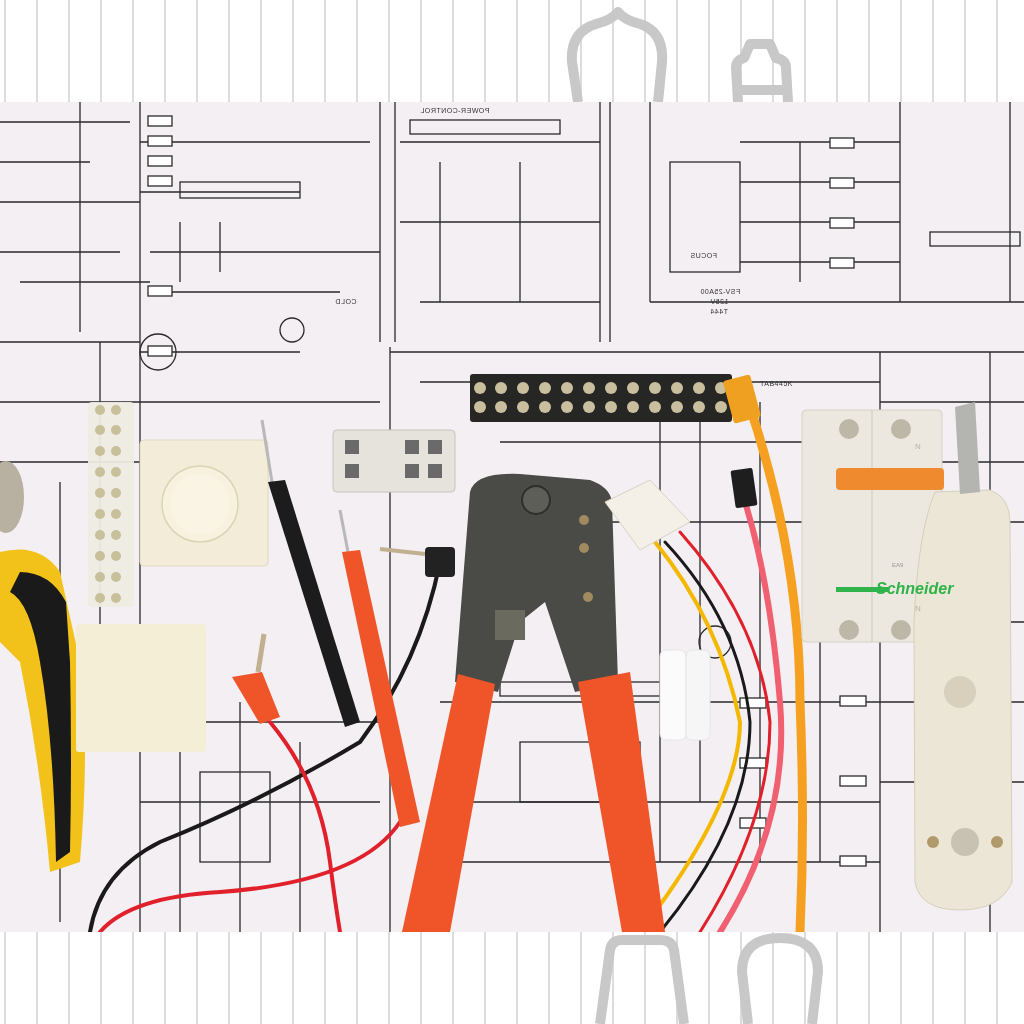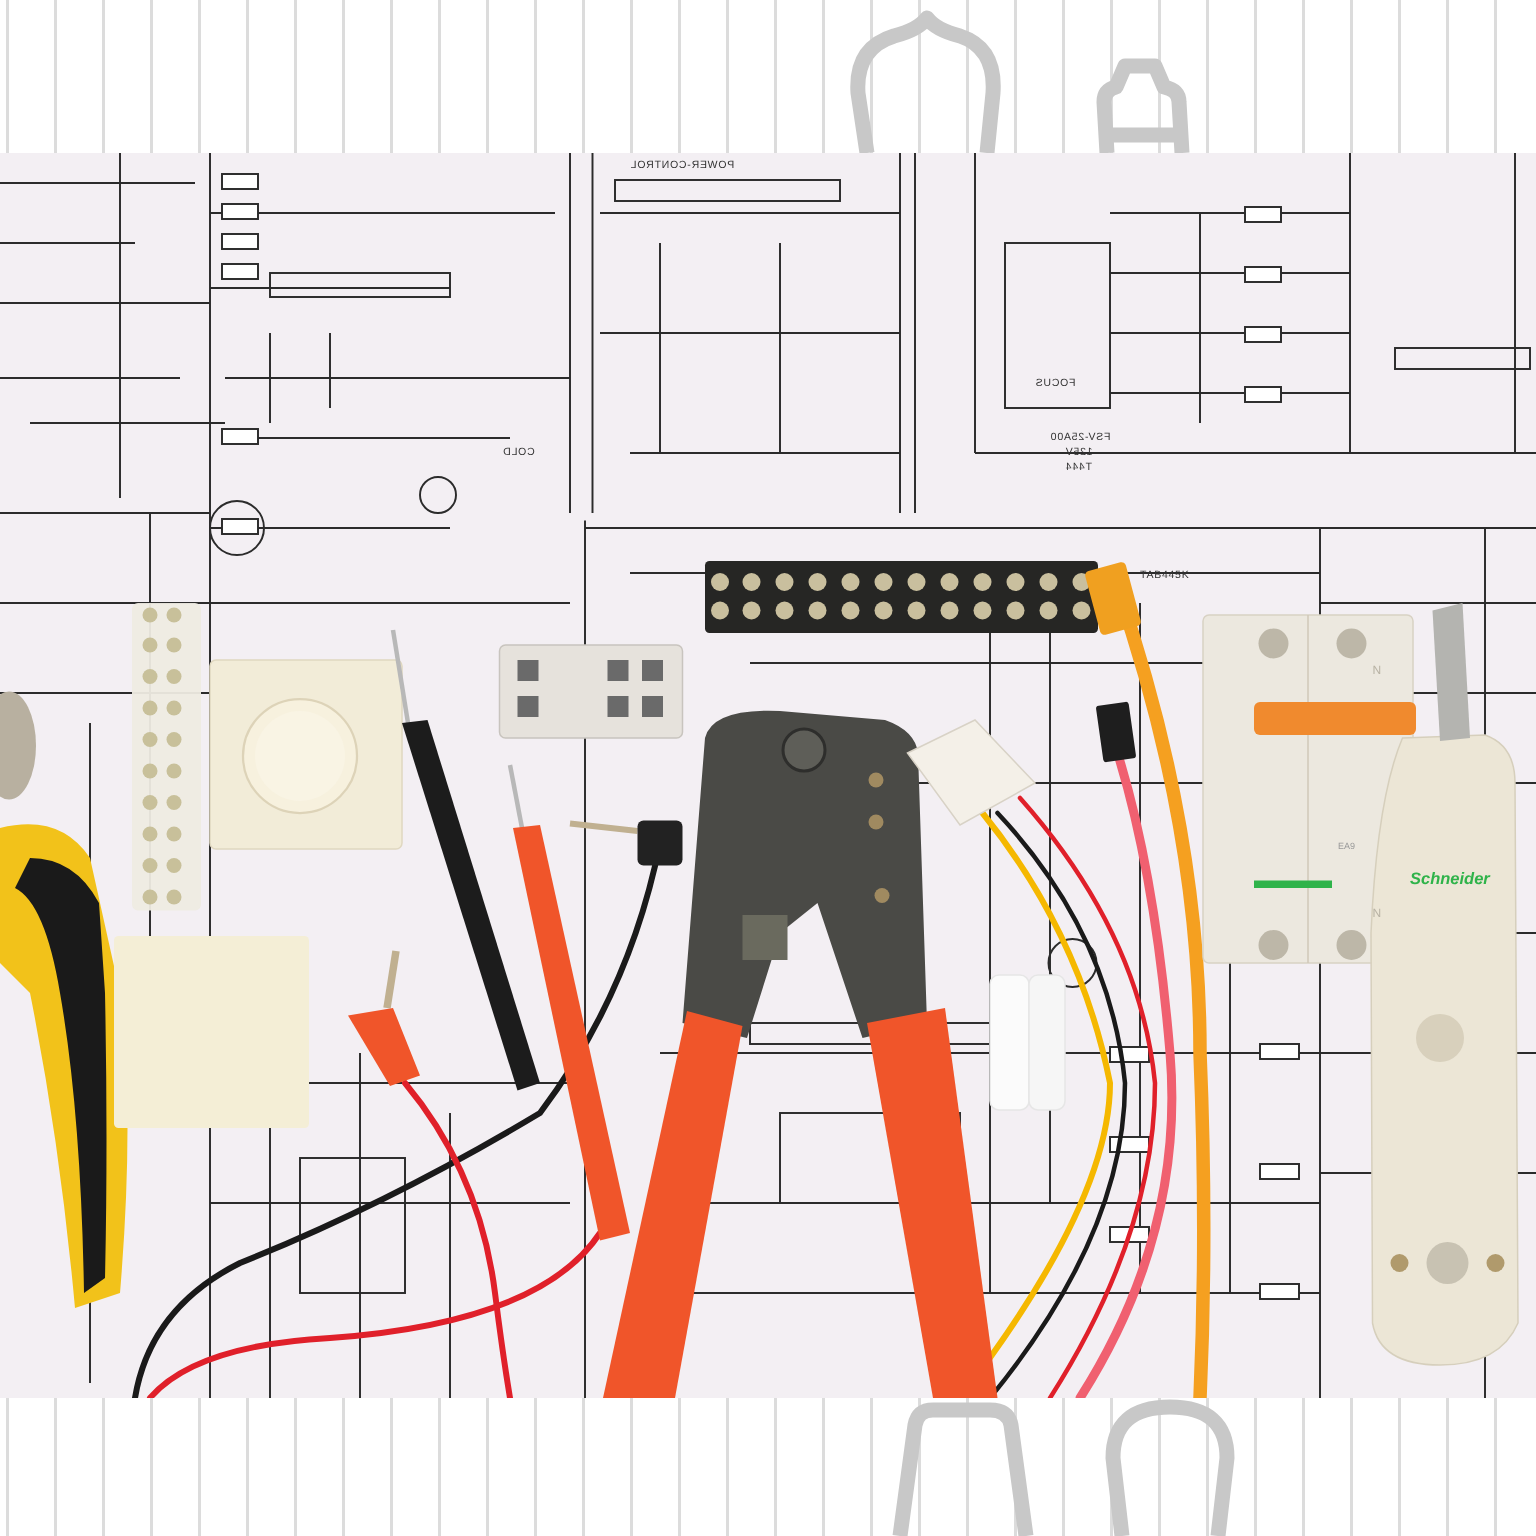"Schneider" span { font-size: 11px -> 16px; left: 940px -> 876px }
